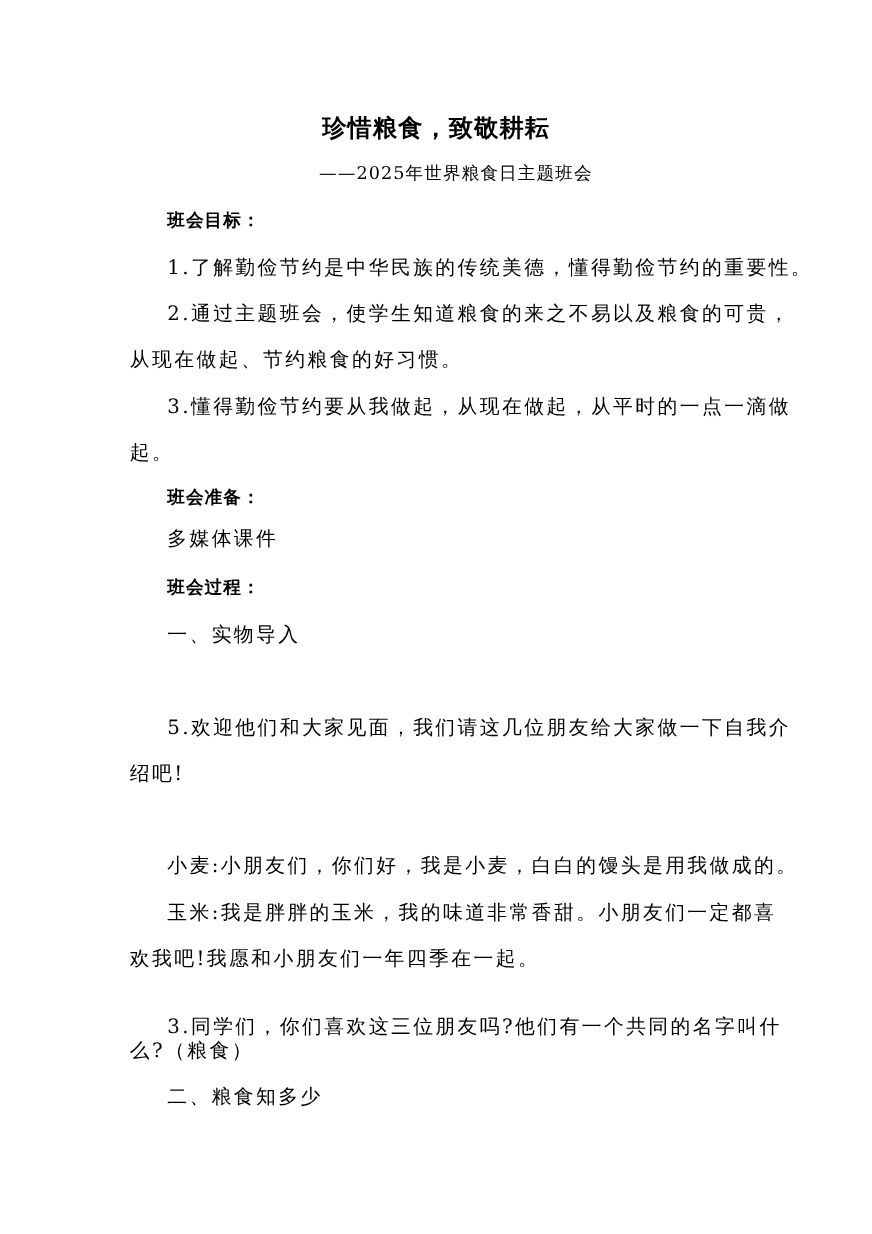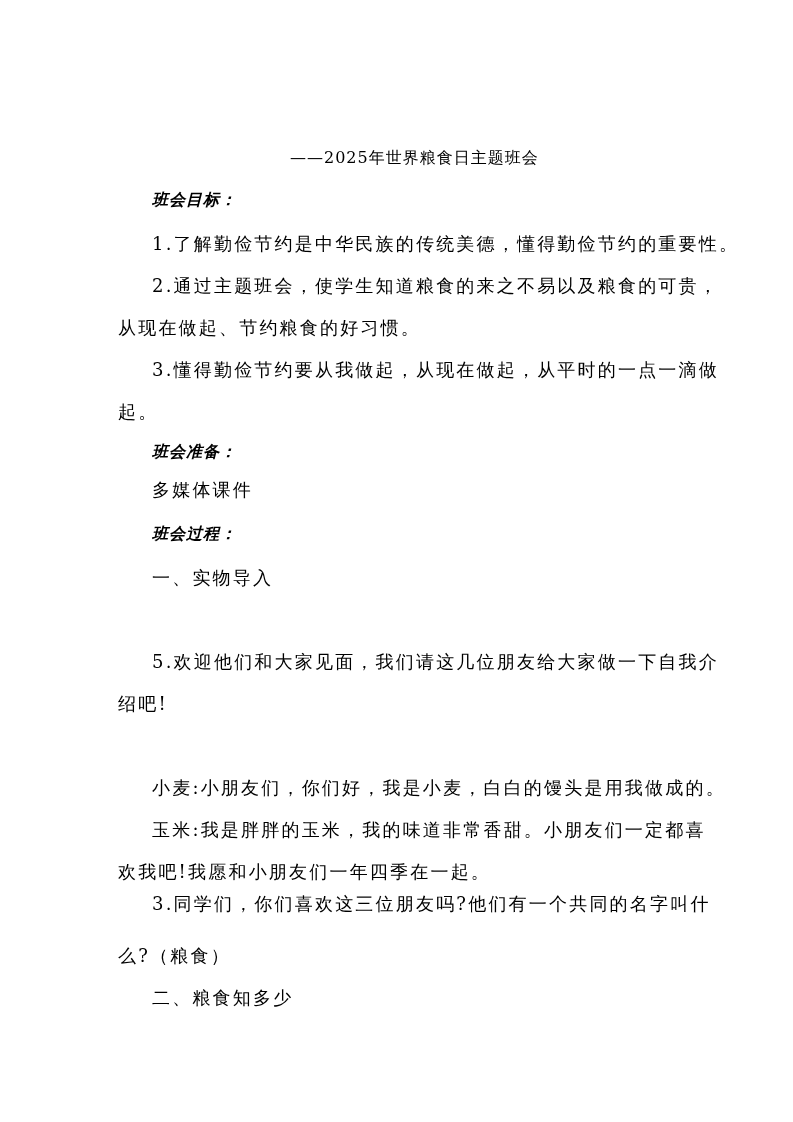"珍惜粮食，致敬耕耘" div.title { html: none -> <div>珍惜粮食，致敬耕耘</div> }
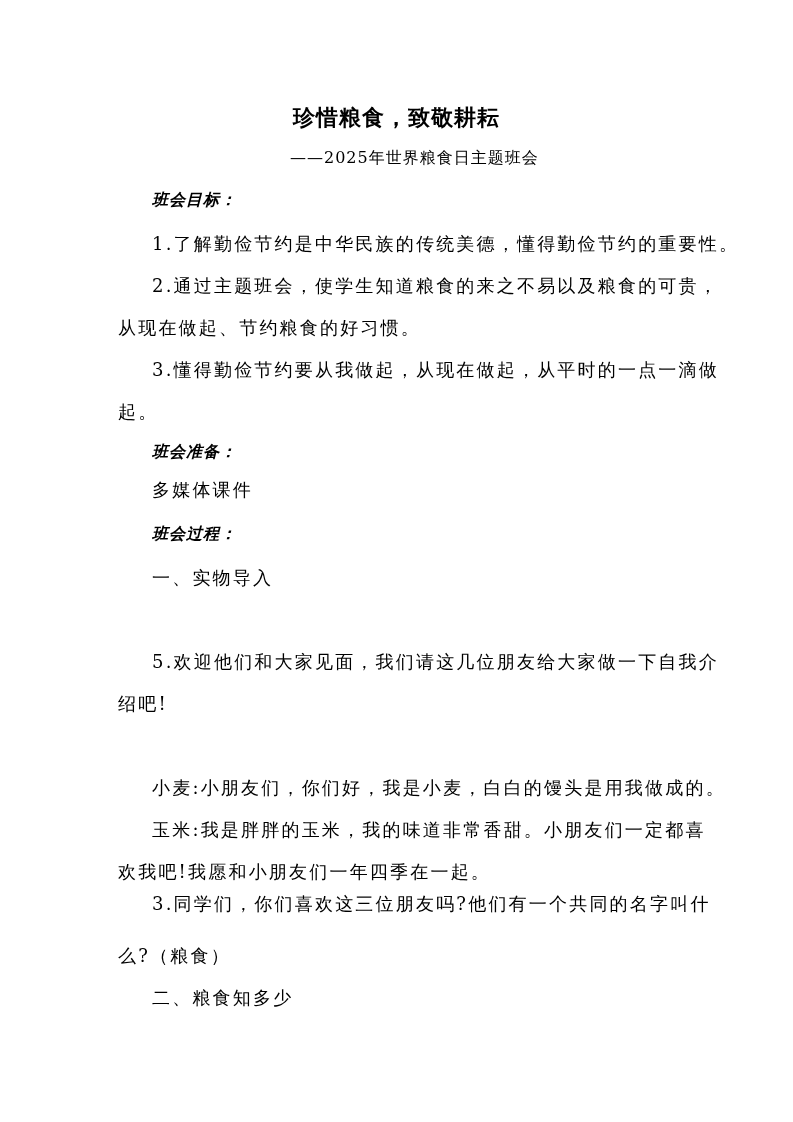"班会目标：" .heading { font-style: italic -> none }
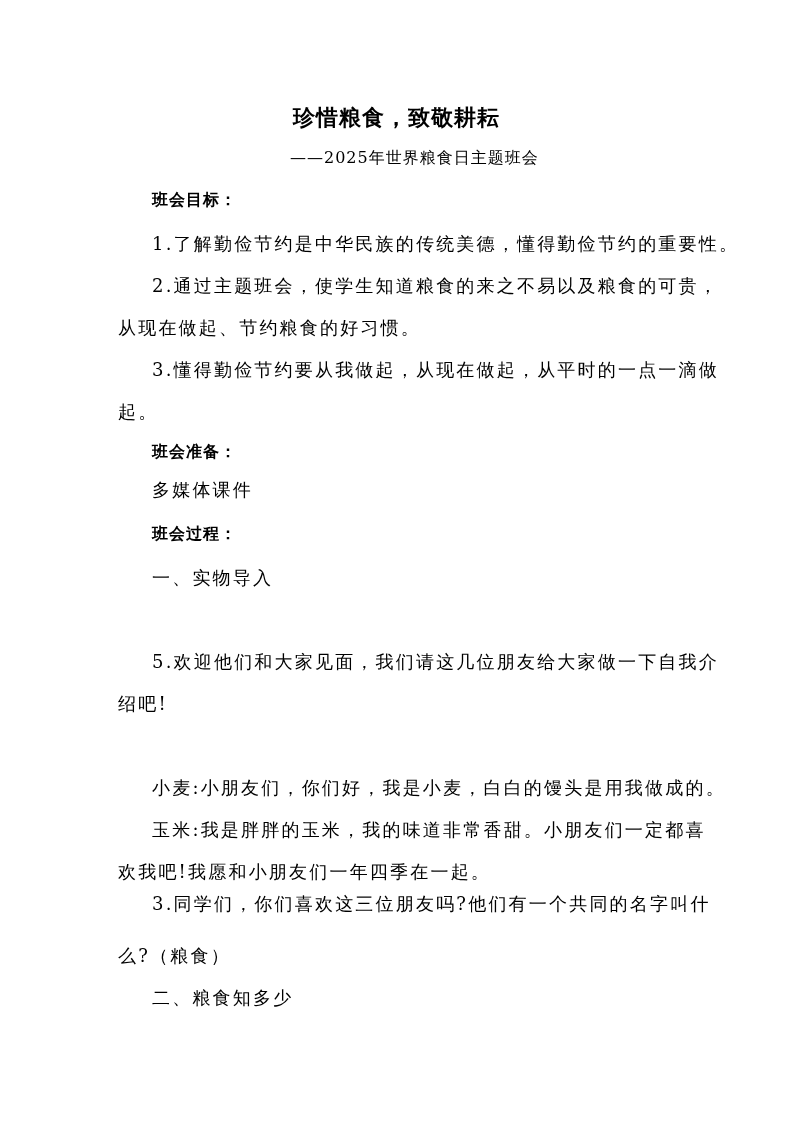"3.同学们，你们喜欢这三位朋友吗?他们有一个共同的名字叫什" div.line { top: 892px -> 922px }
